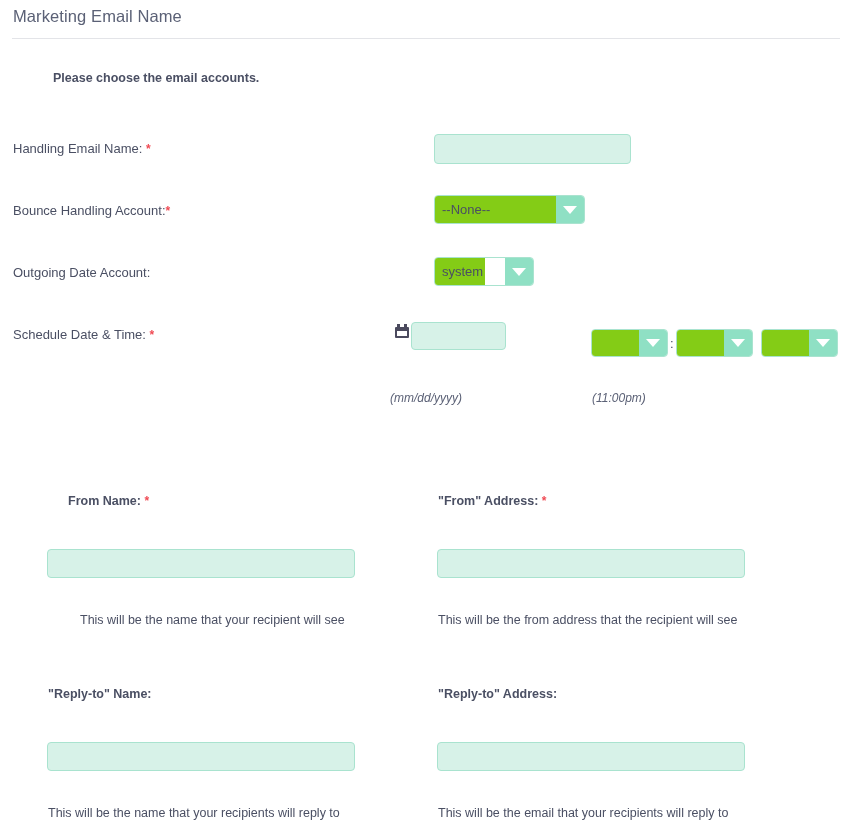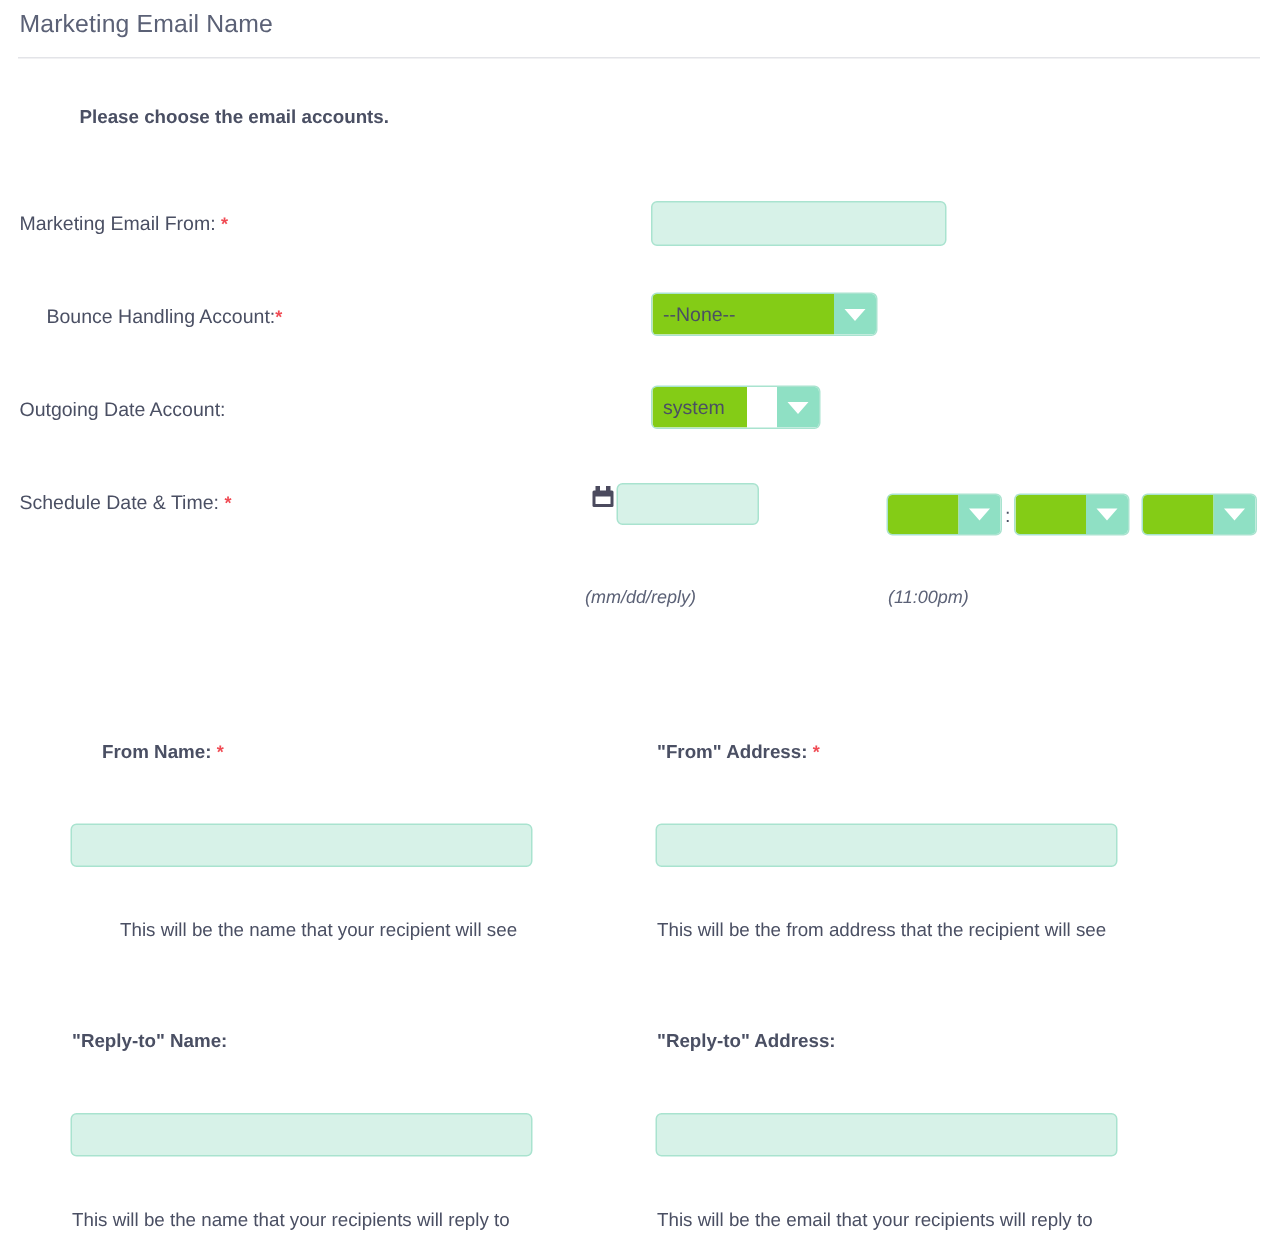"Marketing Email From:" span { text: Marketing Email From -> Handling Email Name }
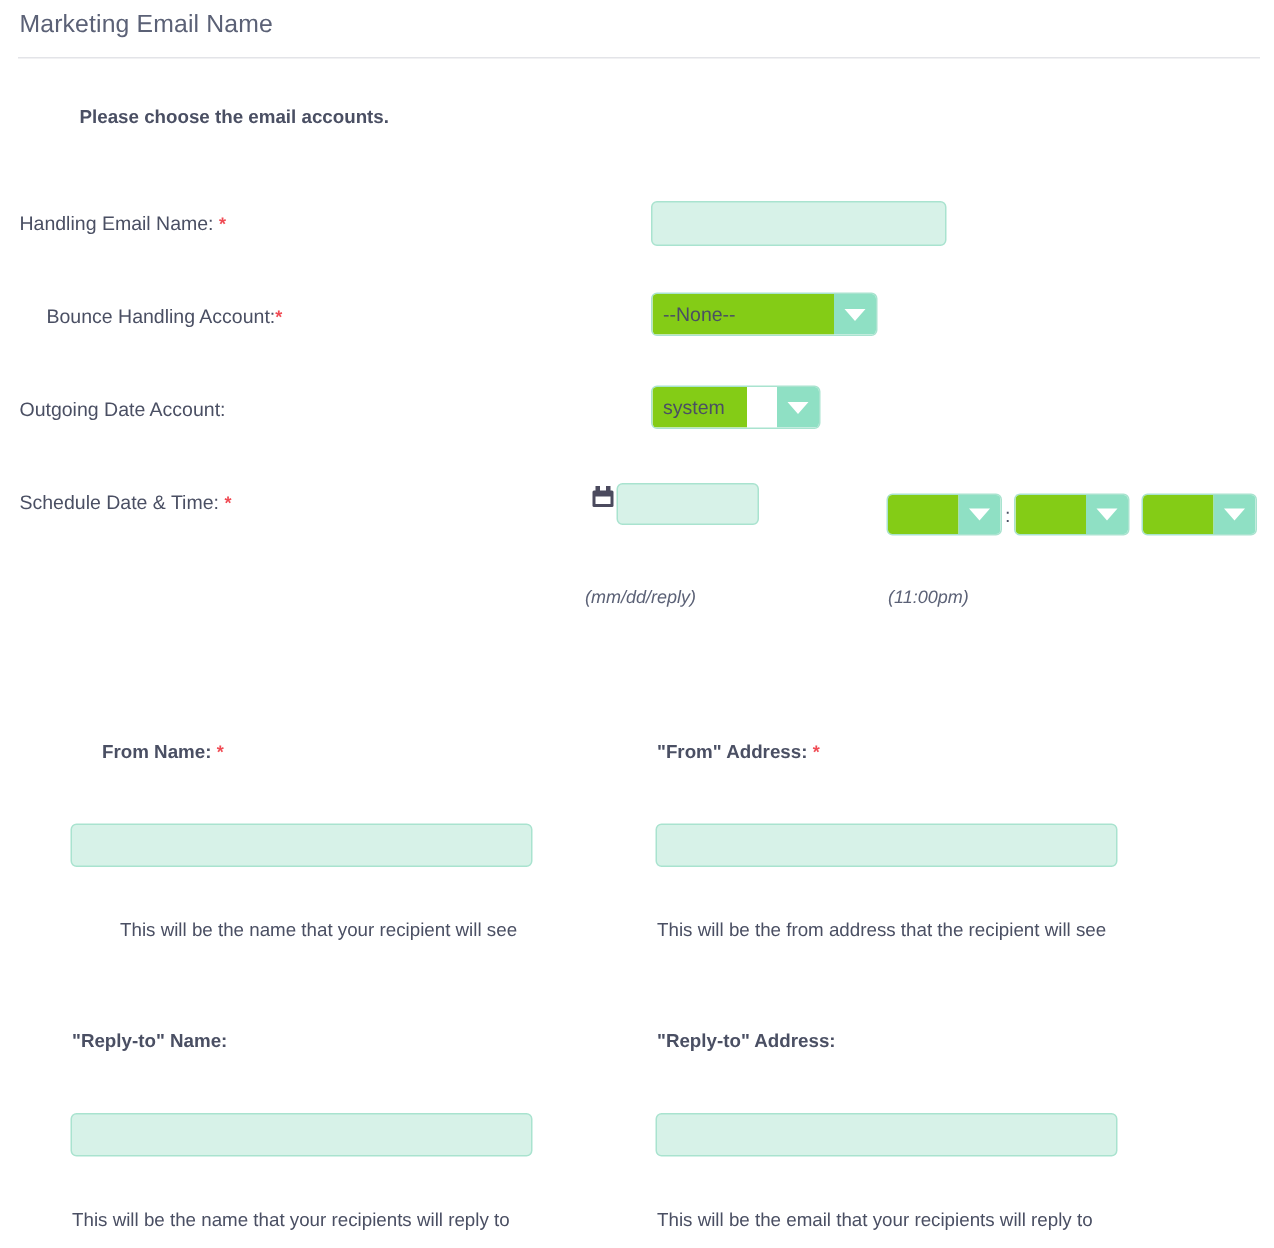"Bounce Handling Account:*" div.field-label { left: 31px -> 13px }
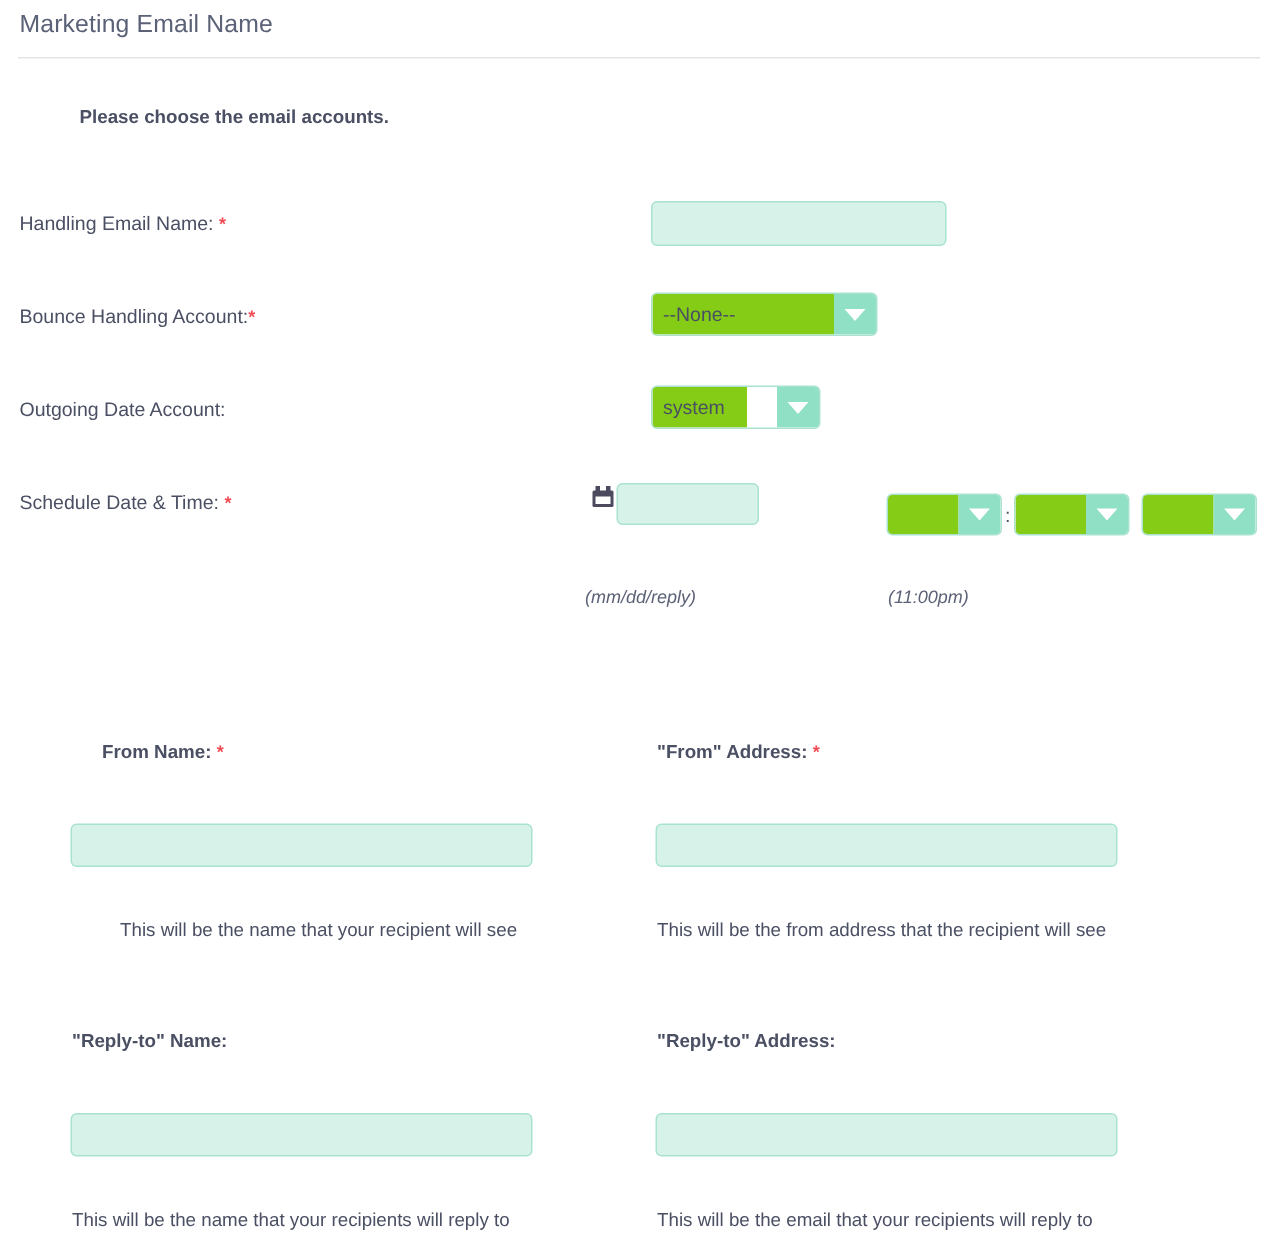"system" div.select { width: 113px -> 100px }
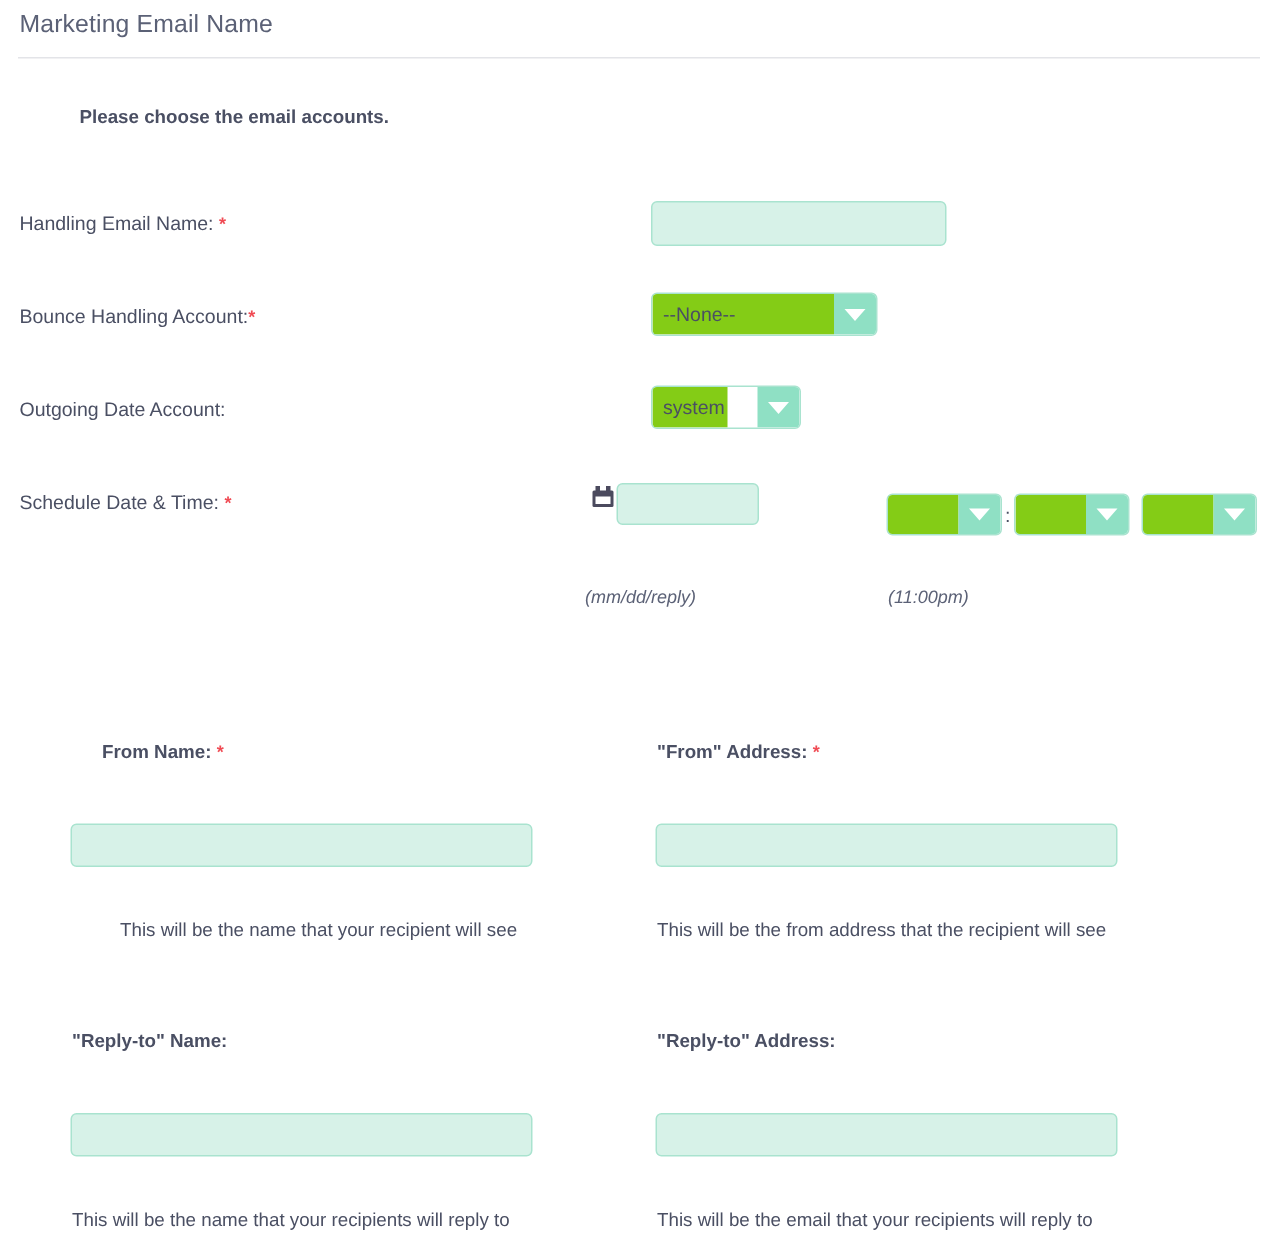"(mm/dd/reply)" div.hint { text: mm/dd/reply -> mm/dd/yyyy }
